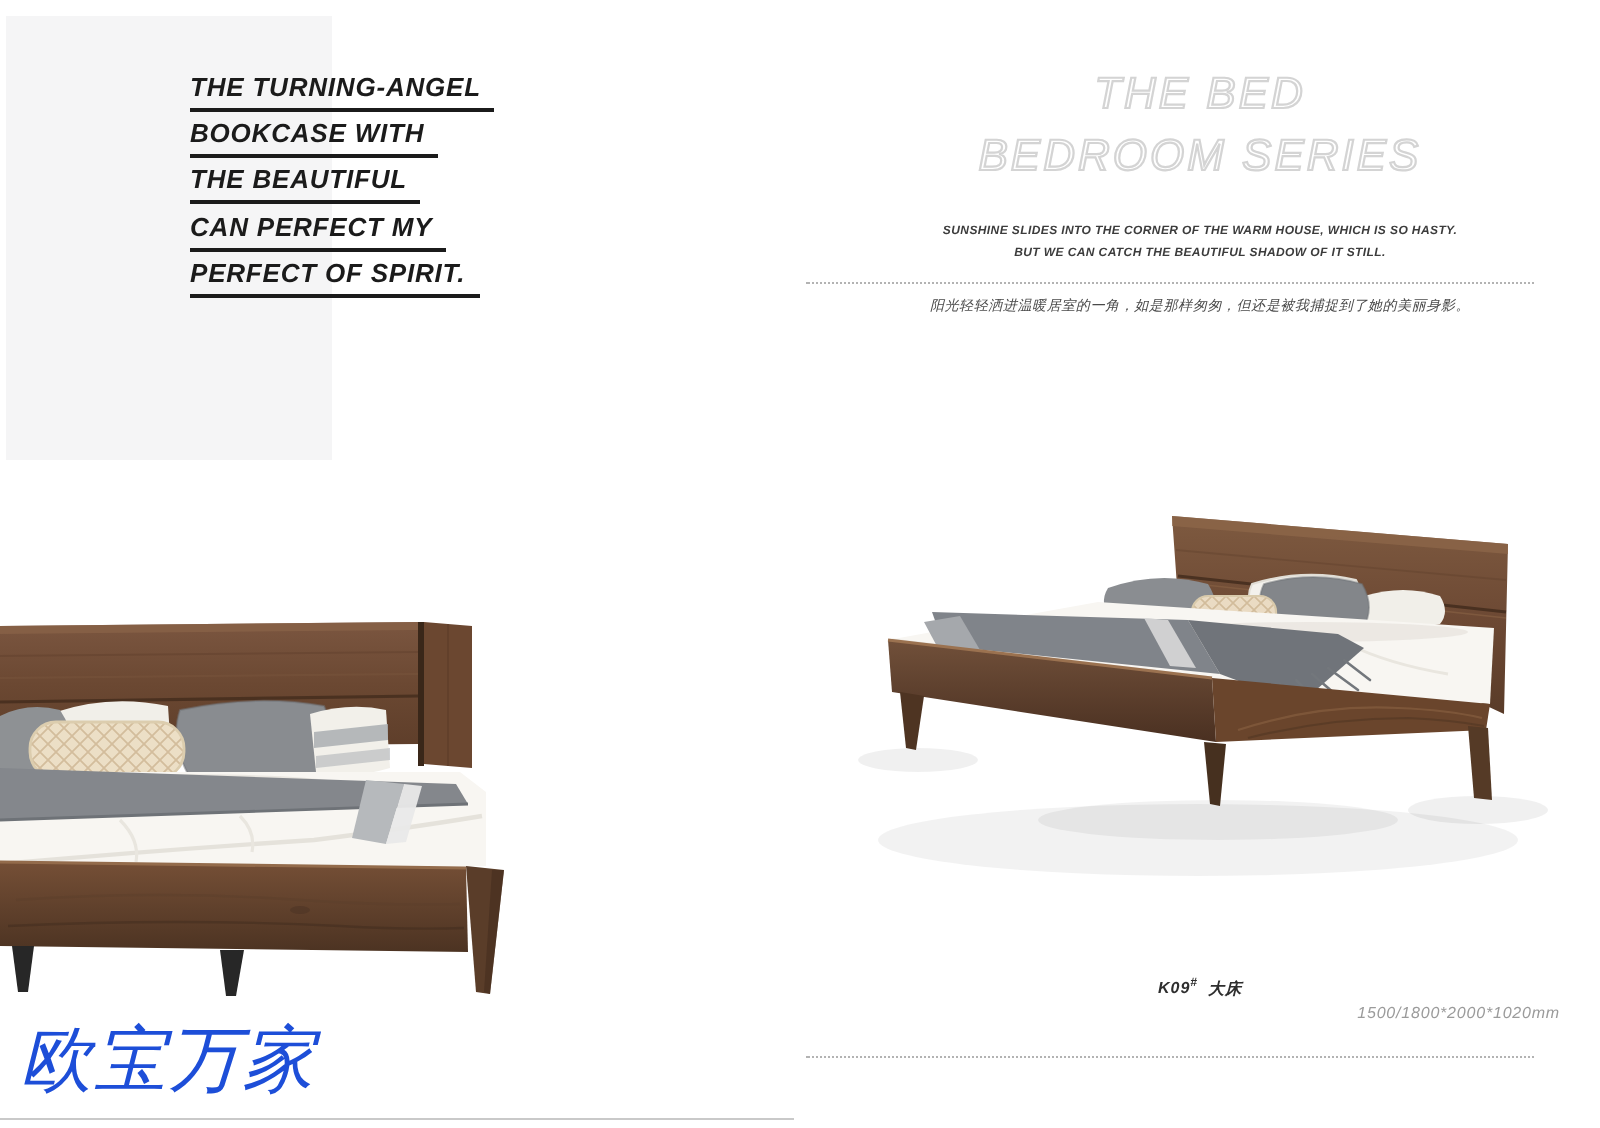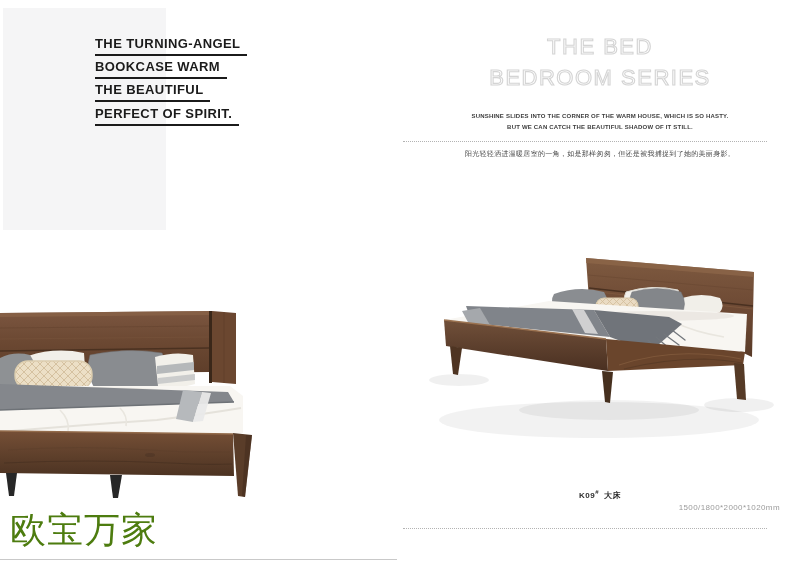"THE TURNING-ANGEL" .page { font-style: none -> italic }
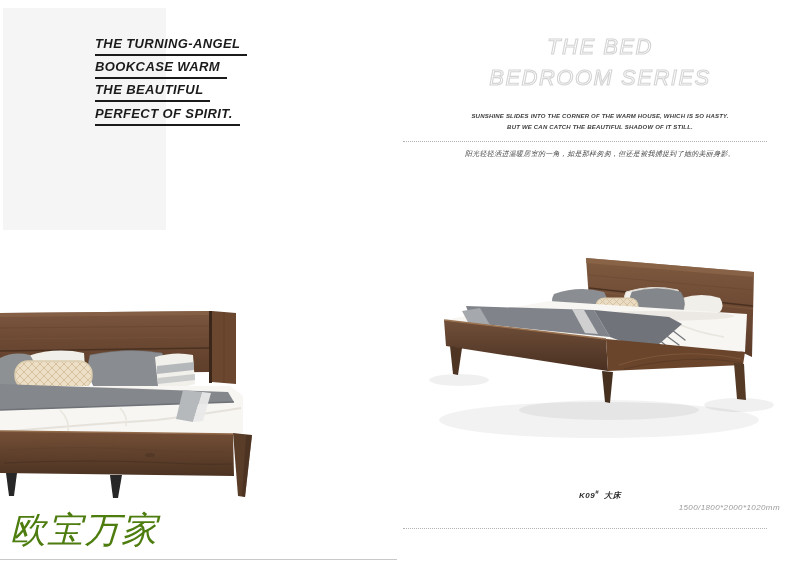"BOOKCASE WARM" span.intro-line { text: WARM -> WITH }
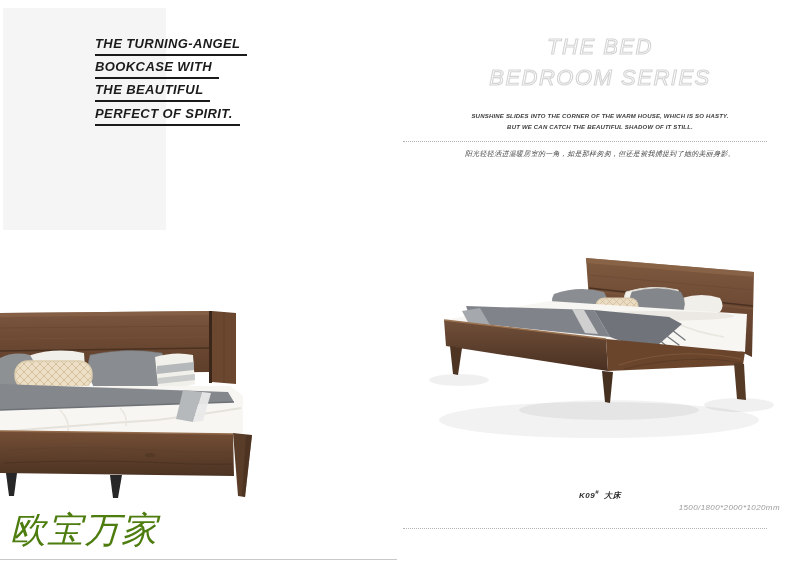"CAN PERFECT MY" span.intro-line { html: none -> <span>CAN PERFECT MY</span> }
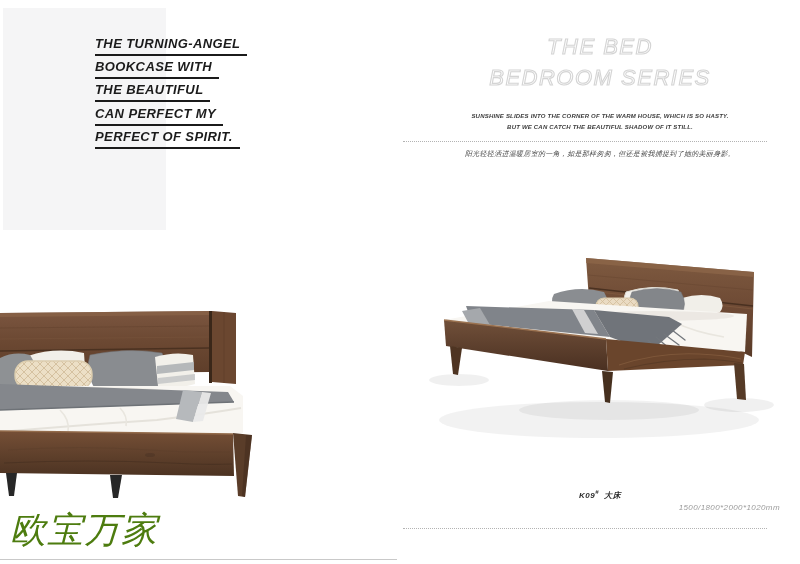"欧宝万家" .brand { color: #4d7c0f -> #1d4ed8 }
